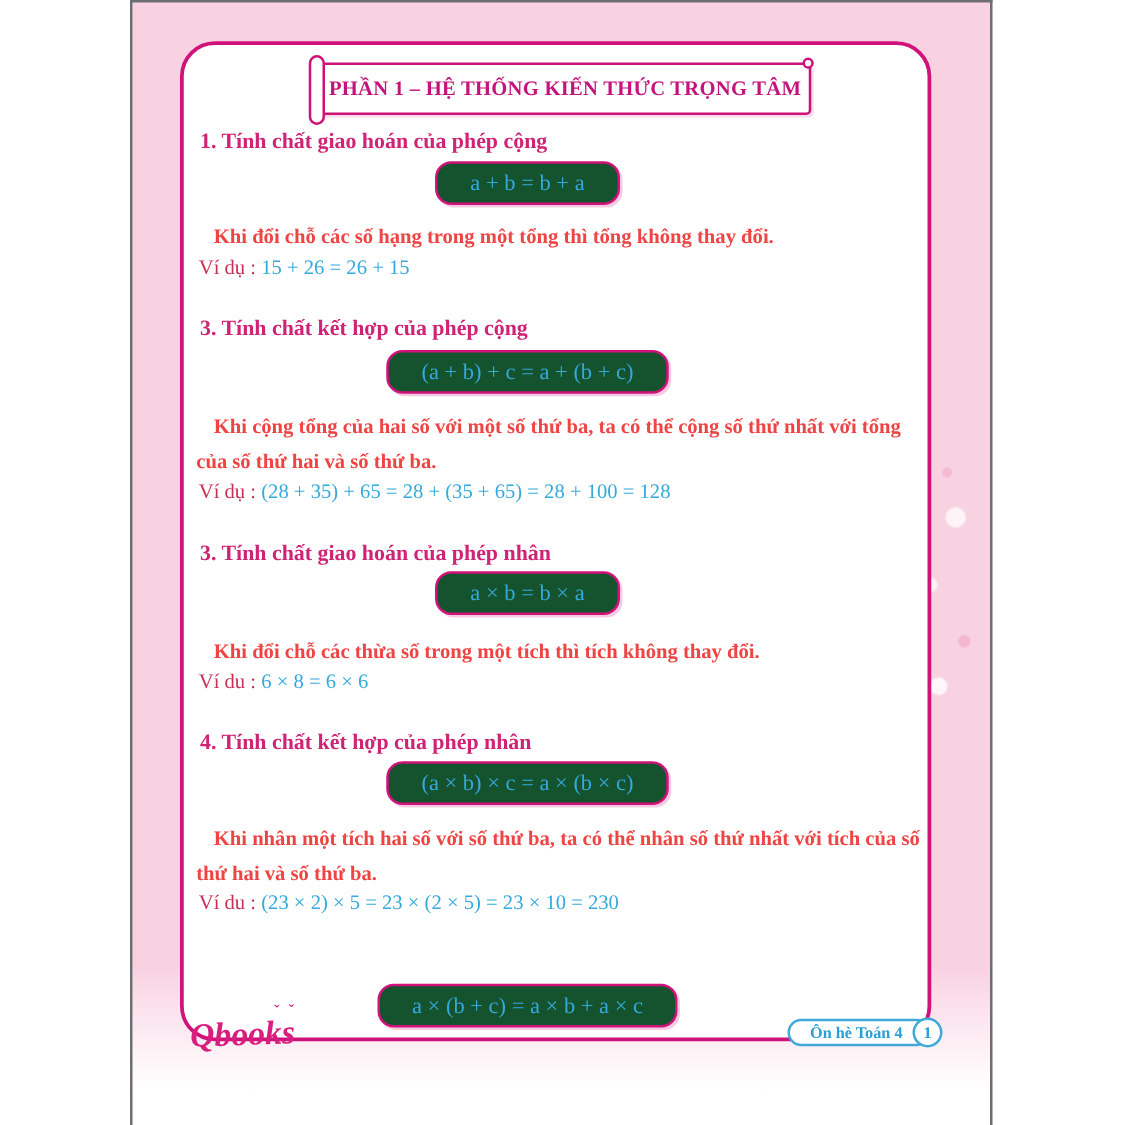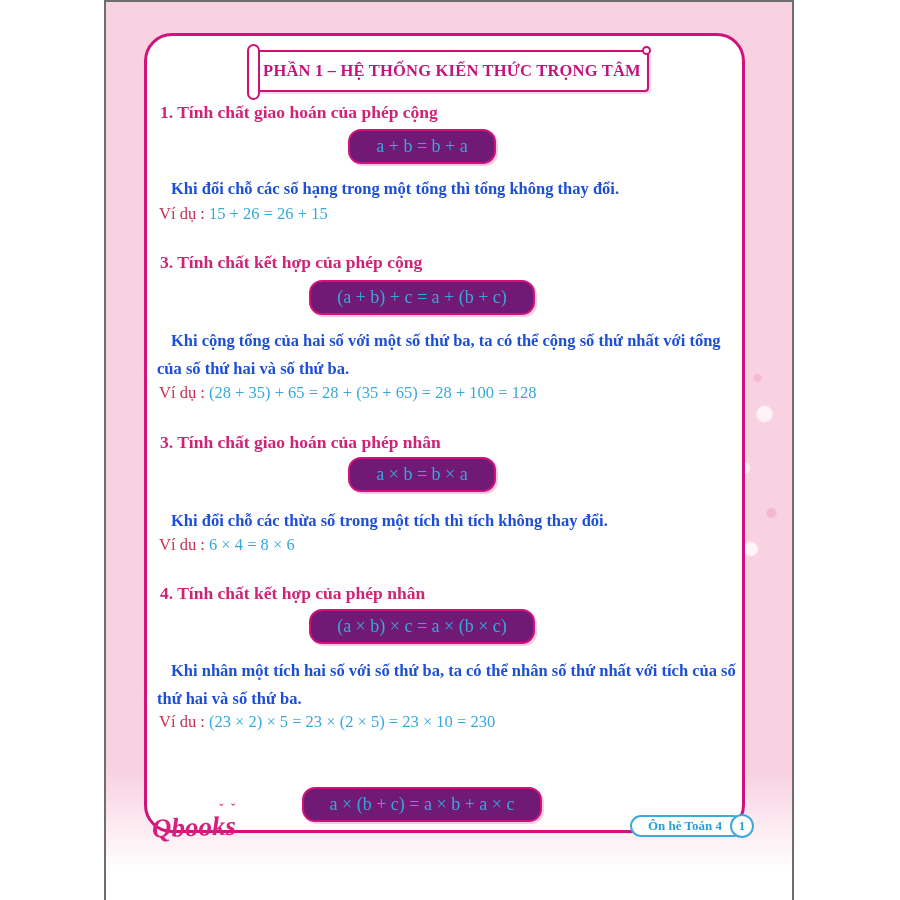"a + b = b" .formula-box { background: #701a75 -> #14532d }
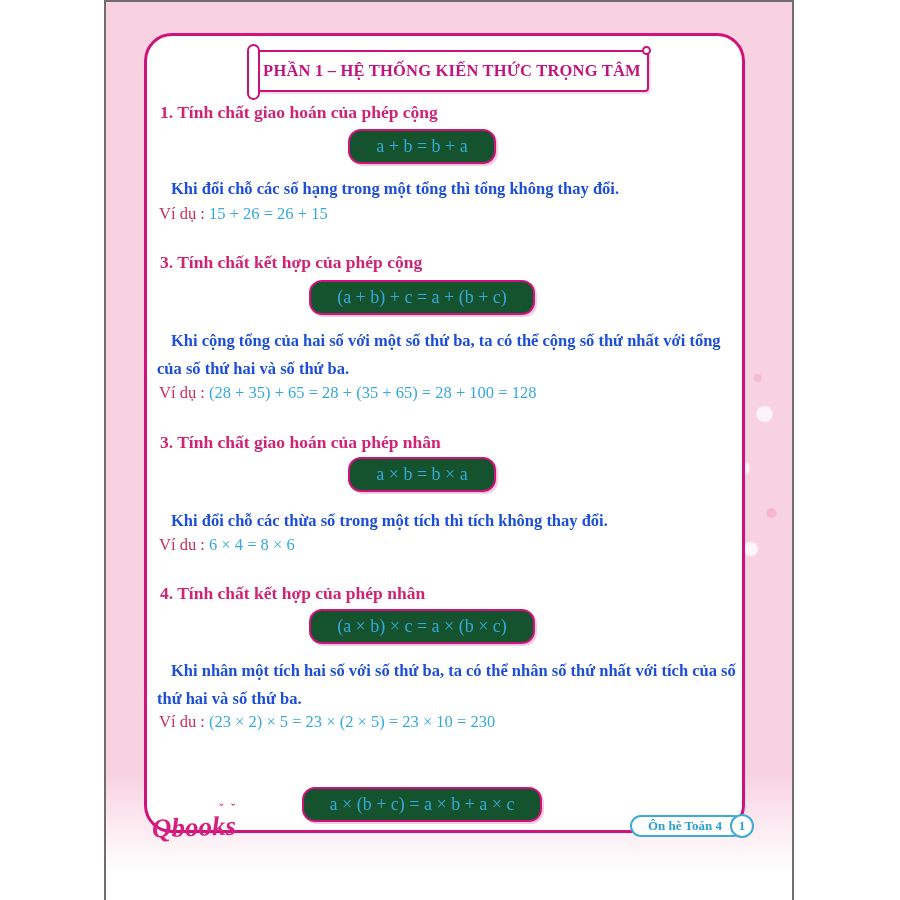"Khi đổi chỗ các số" .para { color: #1d4ed8 -> #ef4444 }
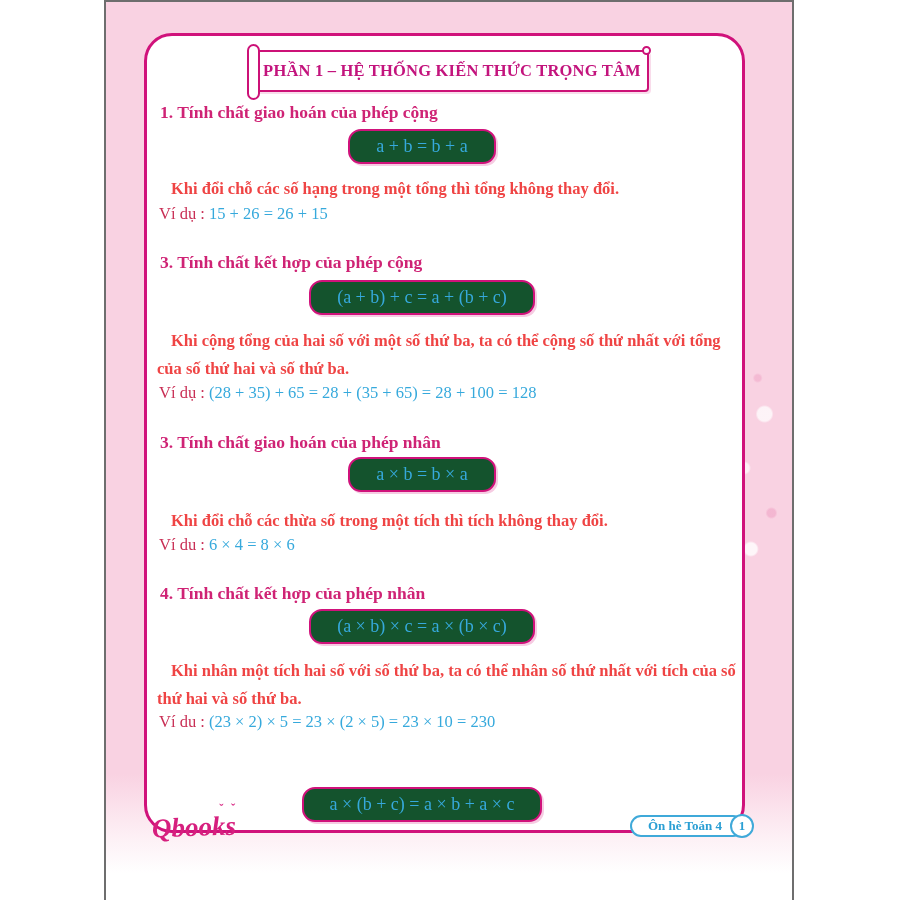"6 × 4 = 8" span.expr { text: 4 = 8 -> 8 = 6 }
